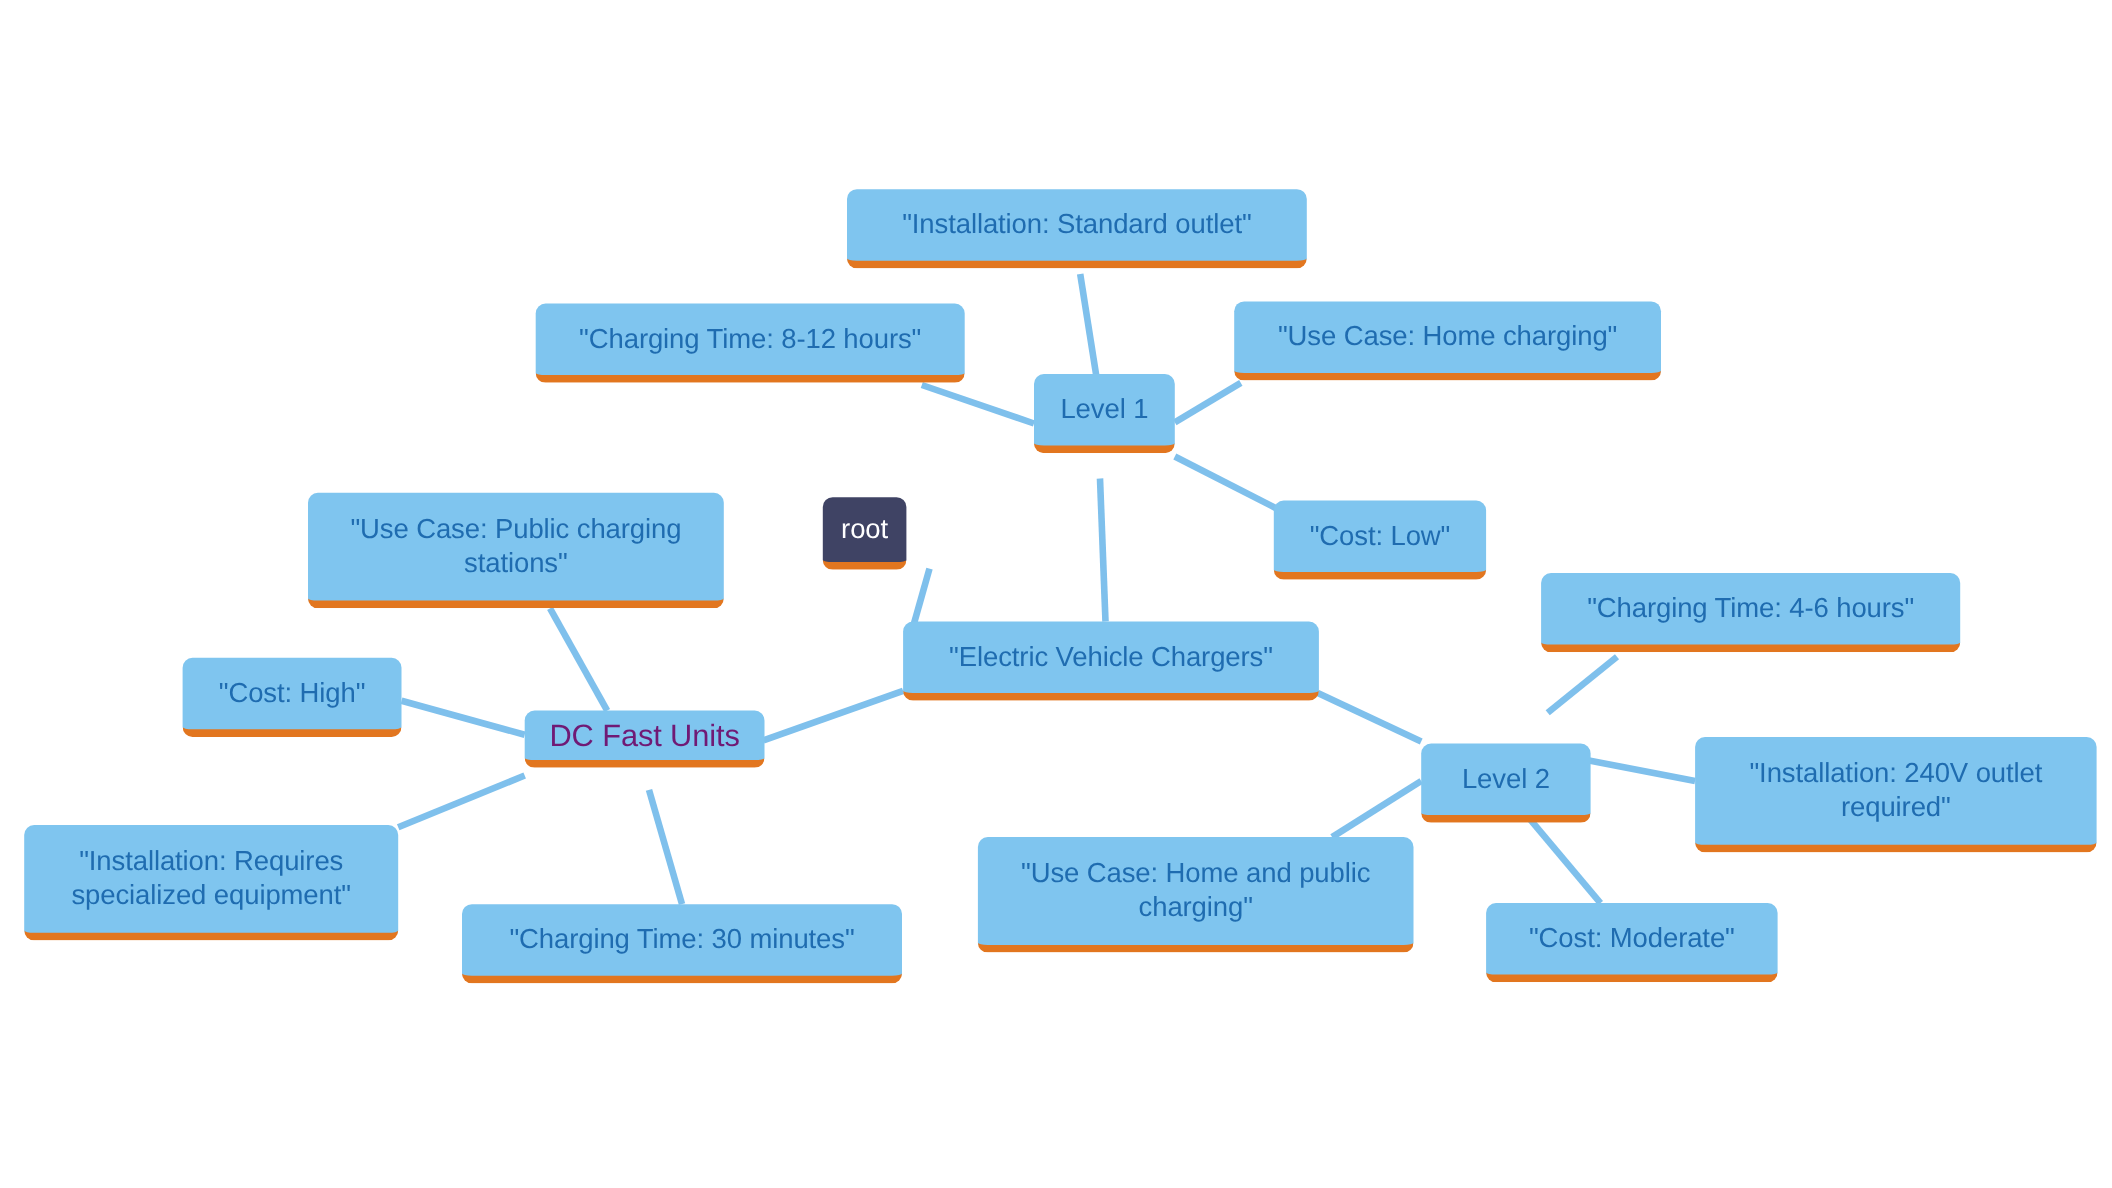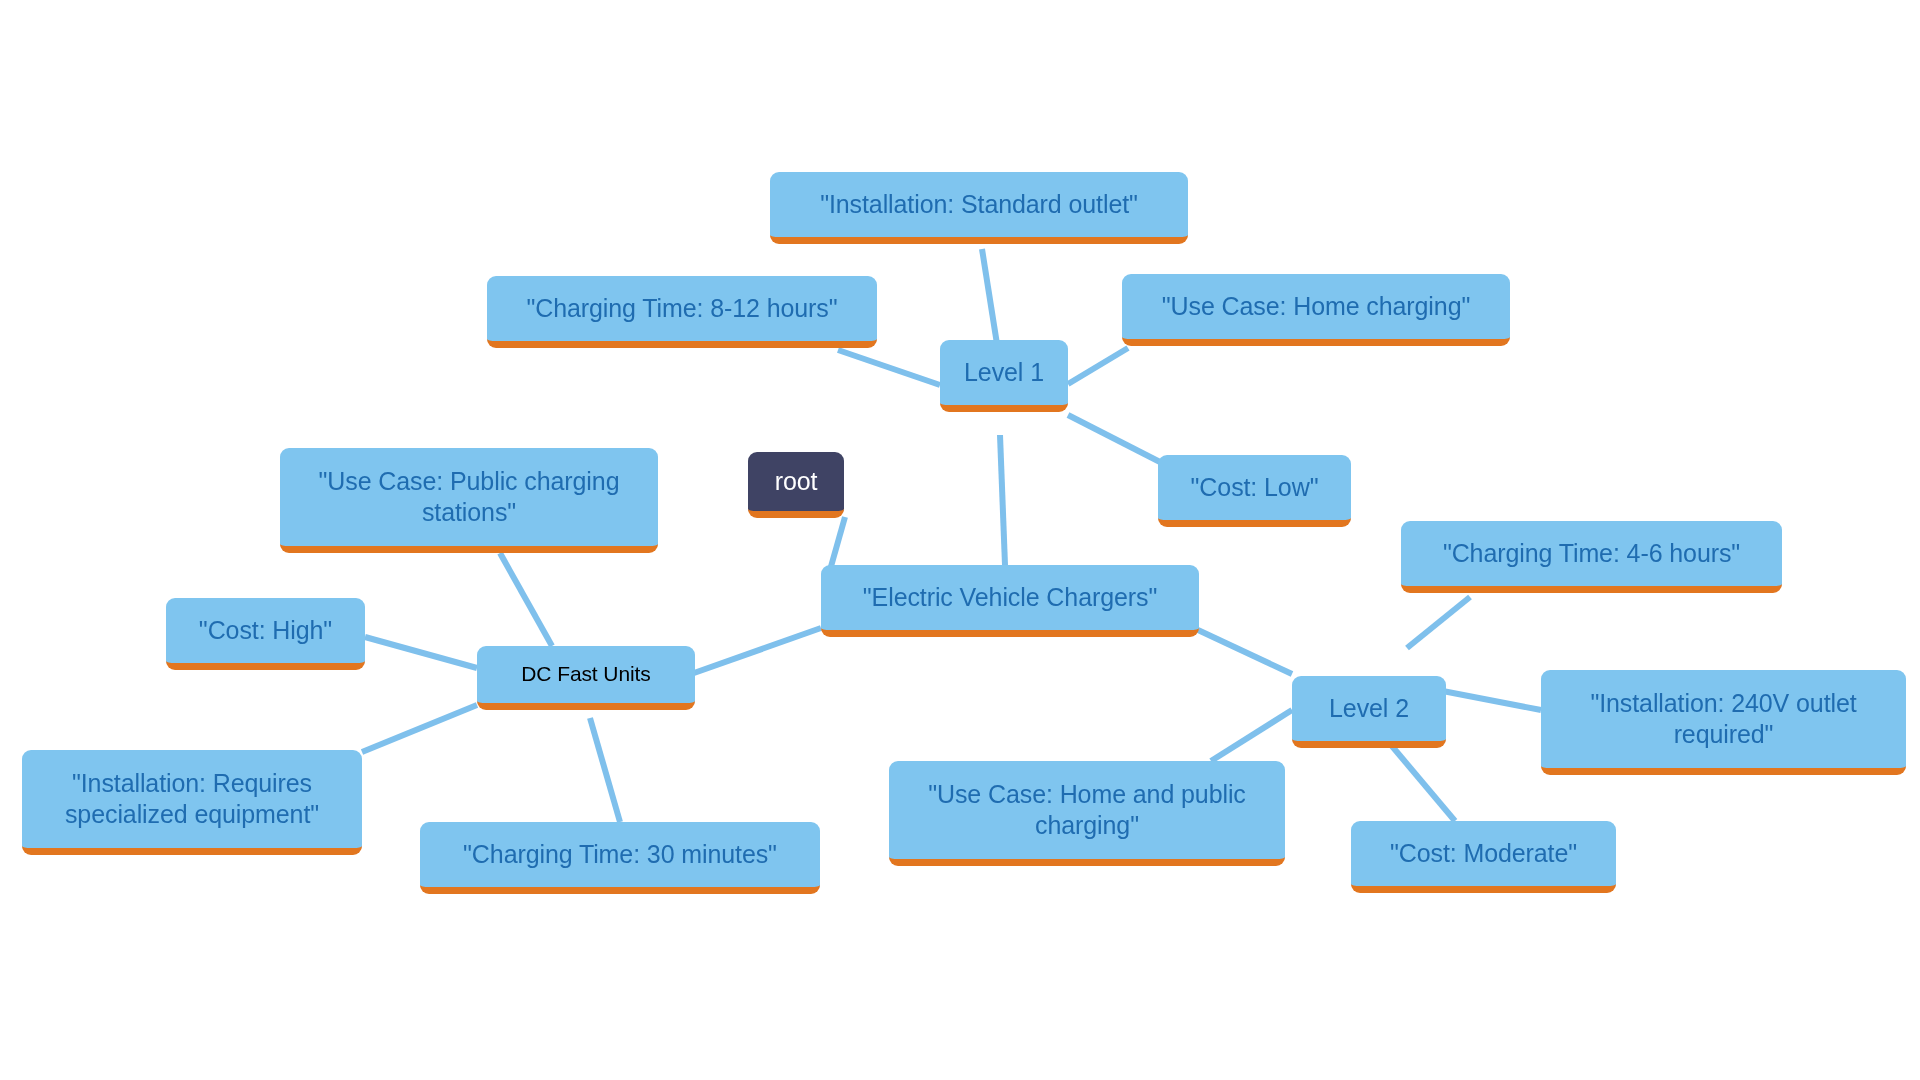"root" div.node { width: 96px -> 76px }
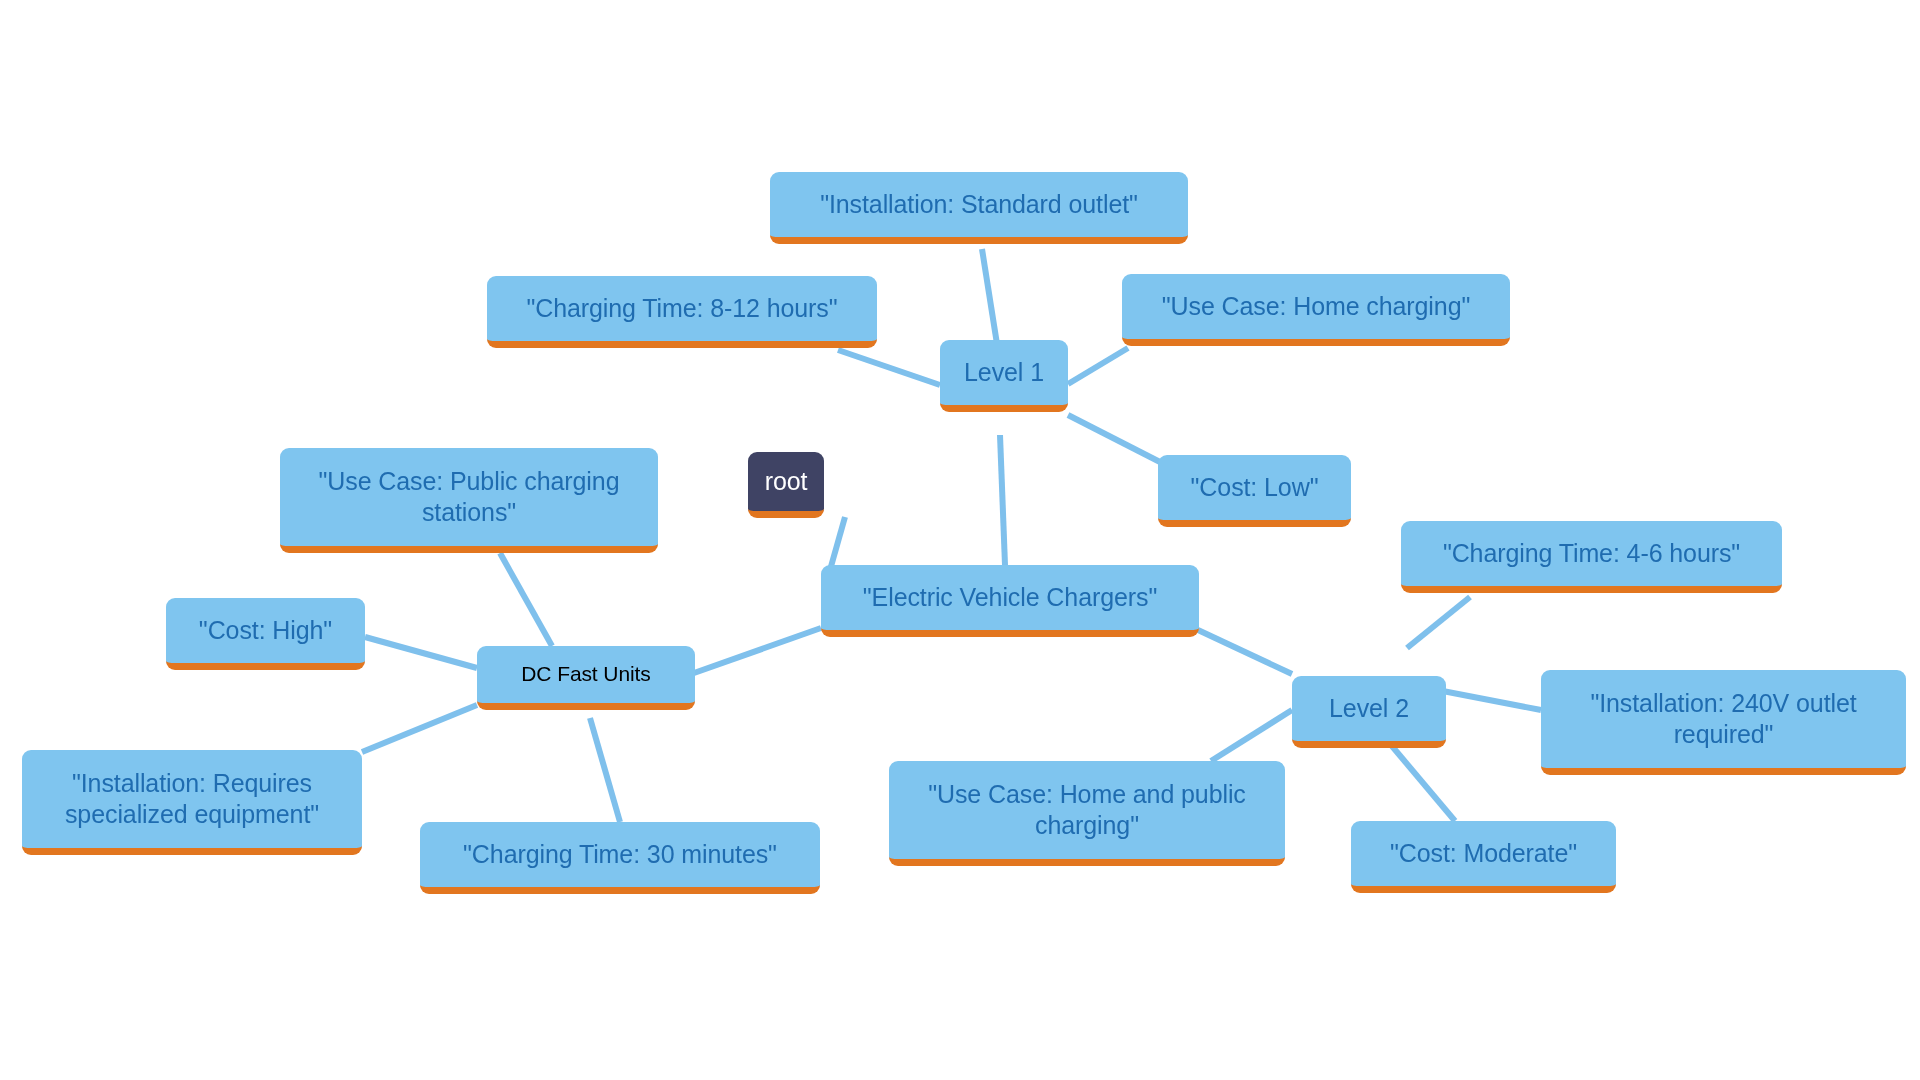"DC Fast Units" div.node { color: #000000 -> #701a75; font-size: 21px -> 28px; height: 64px -> 52px }
